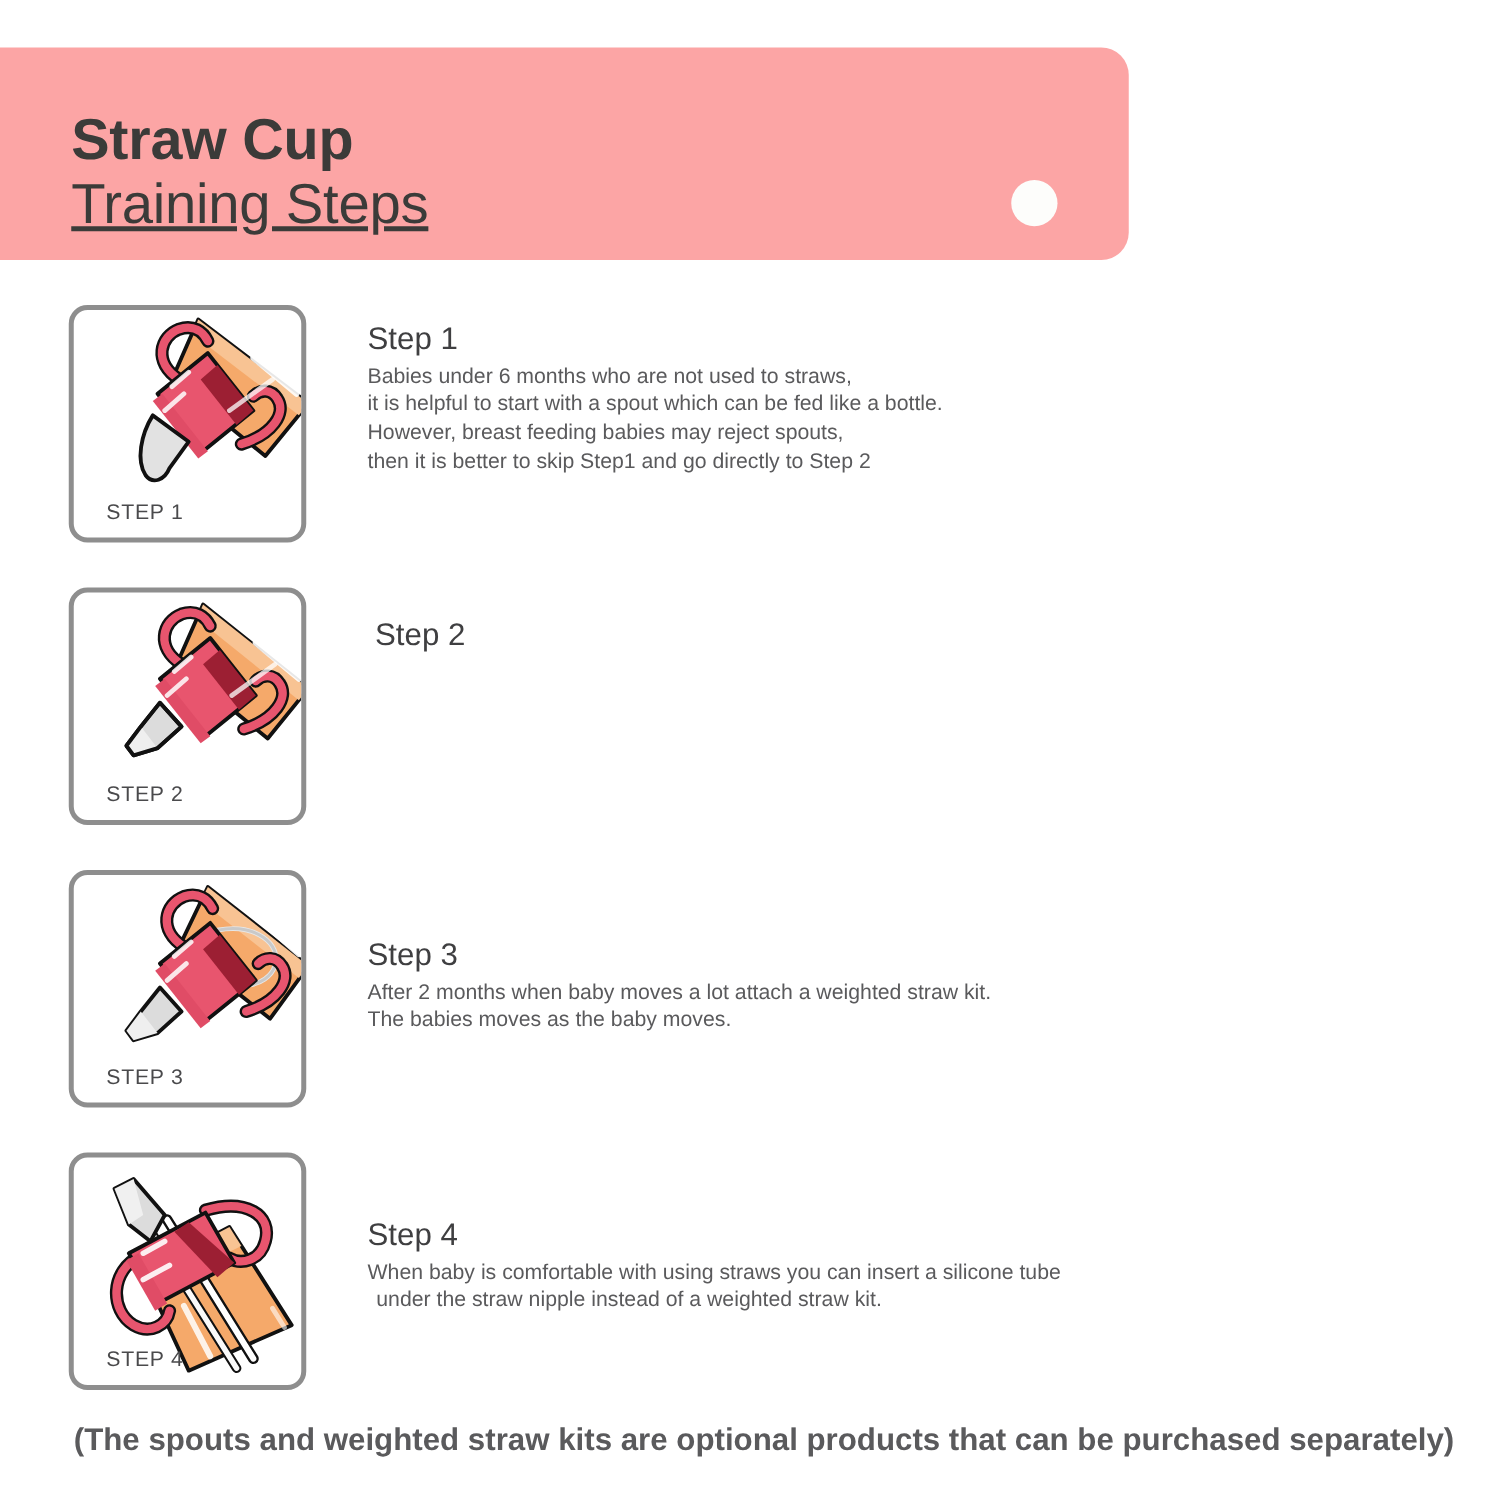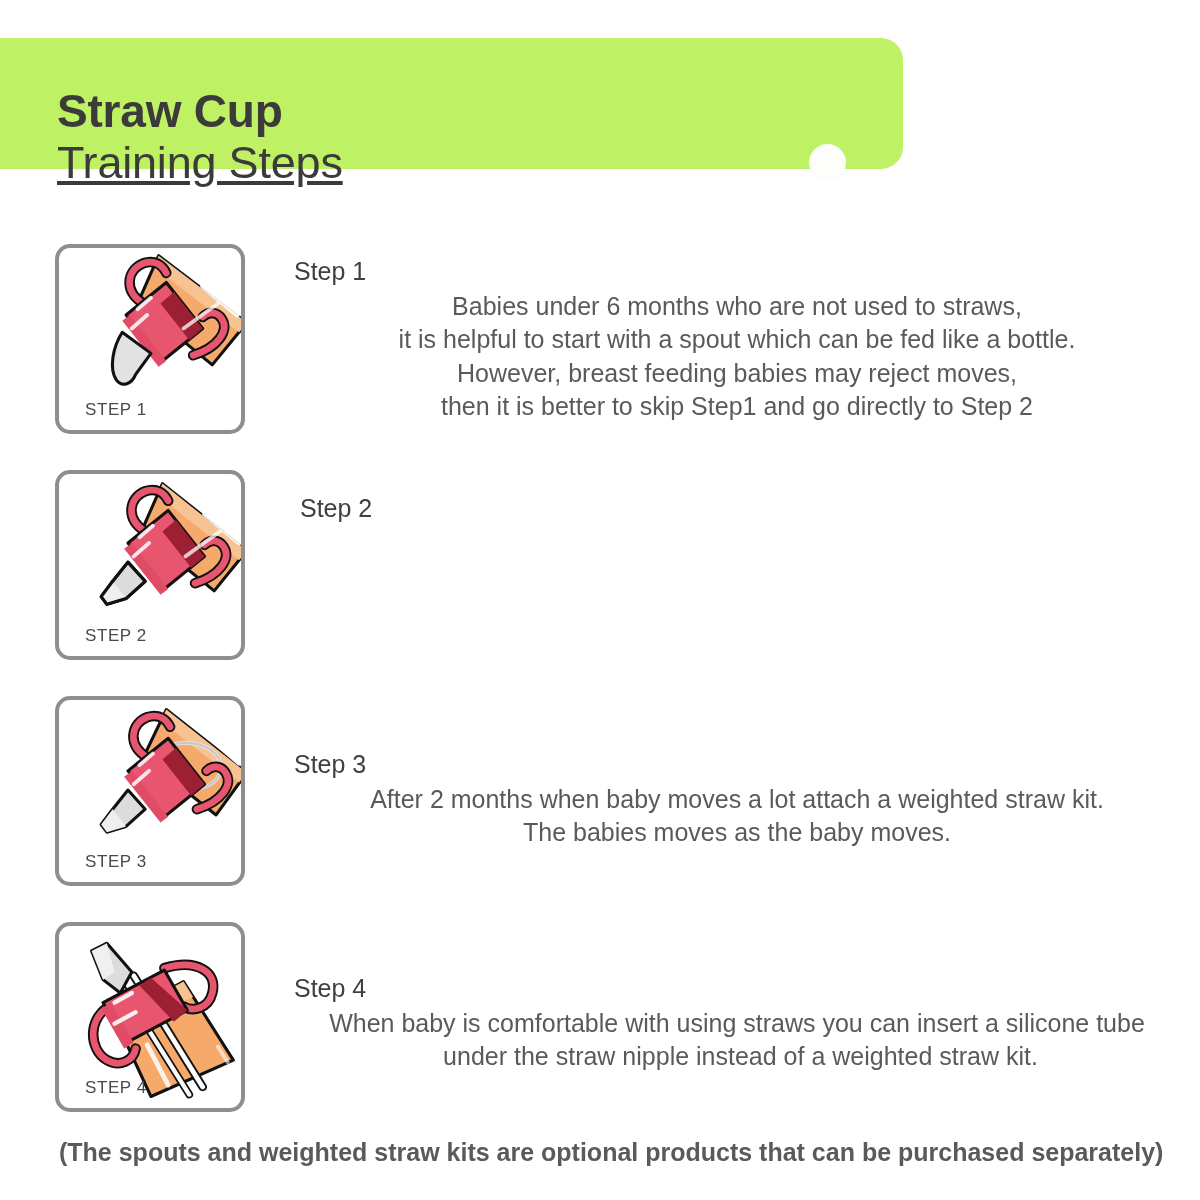"Straw Cup" .header { background: #bef264 -> #fca5a5; height: 131px -> 170px }
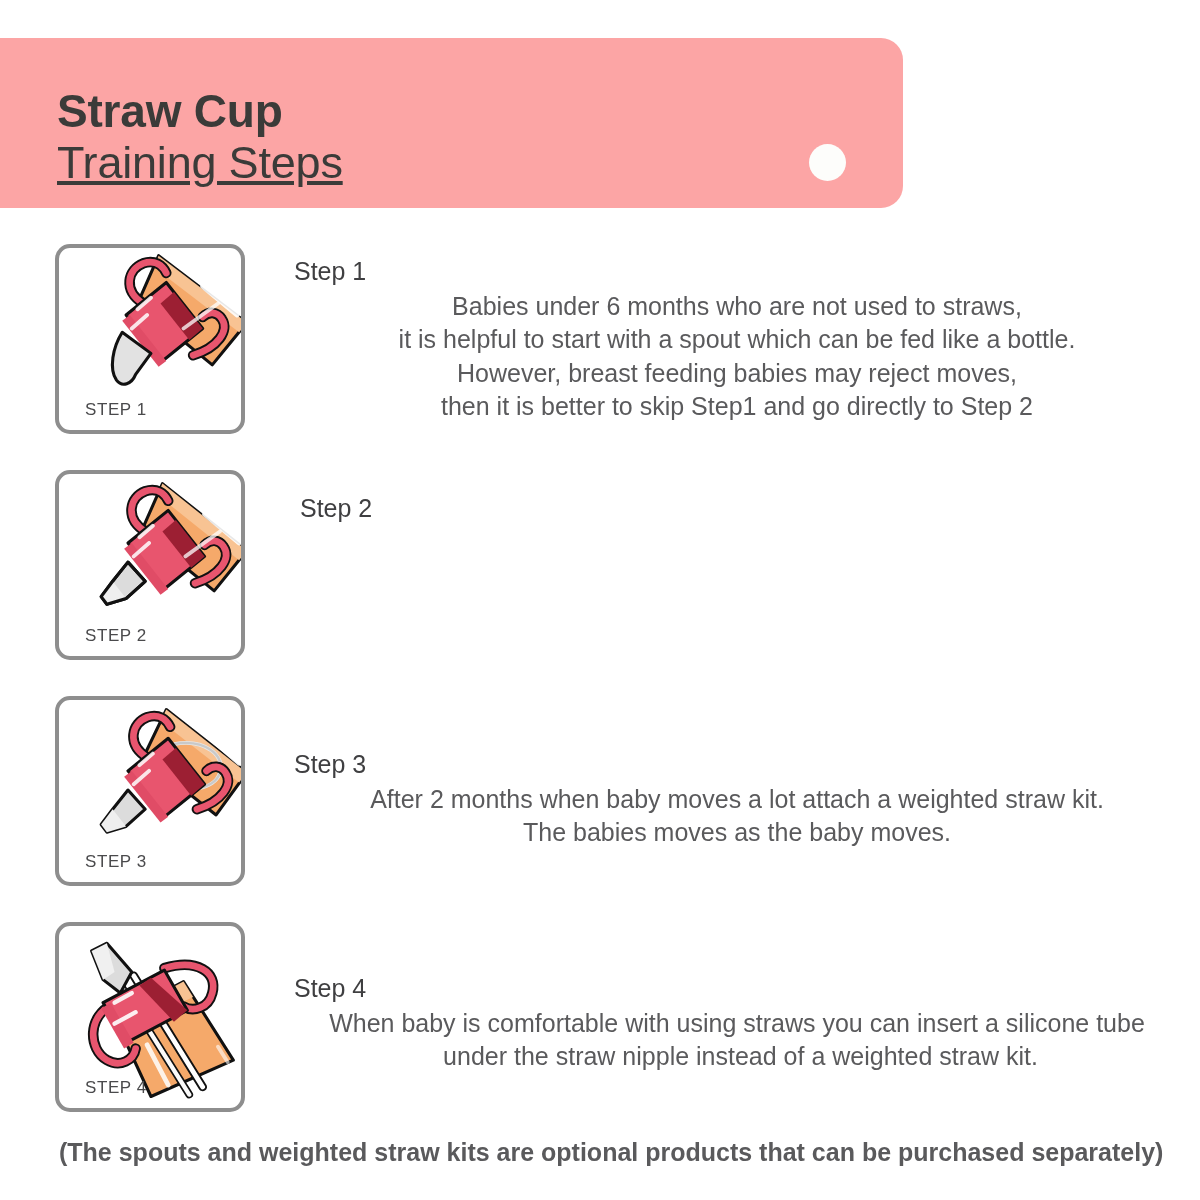"Babies under 6 months who" .step-line { font-size: 25px -> 17px; text-align: center -> none }
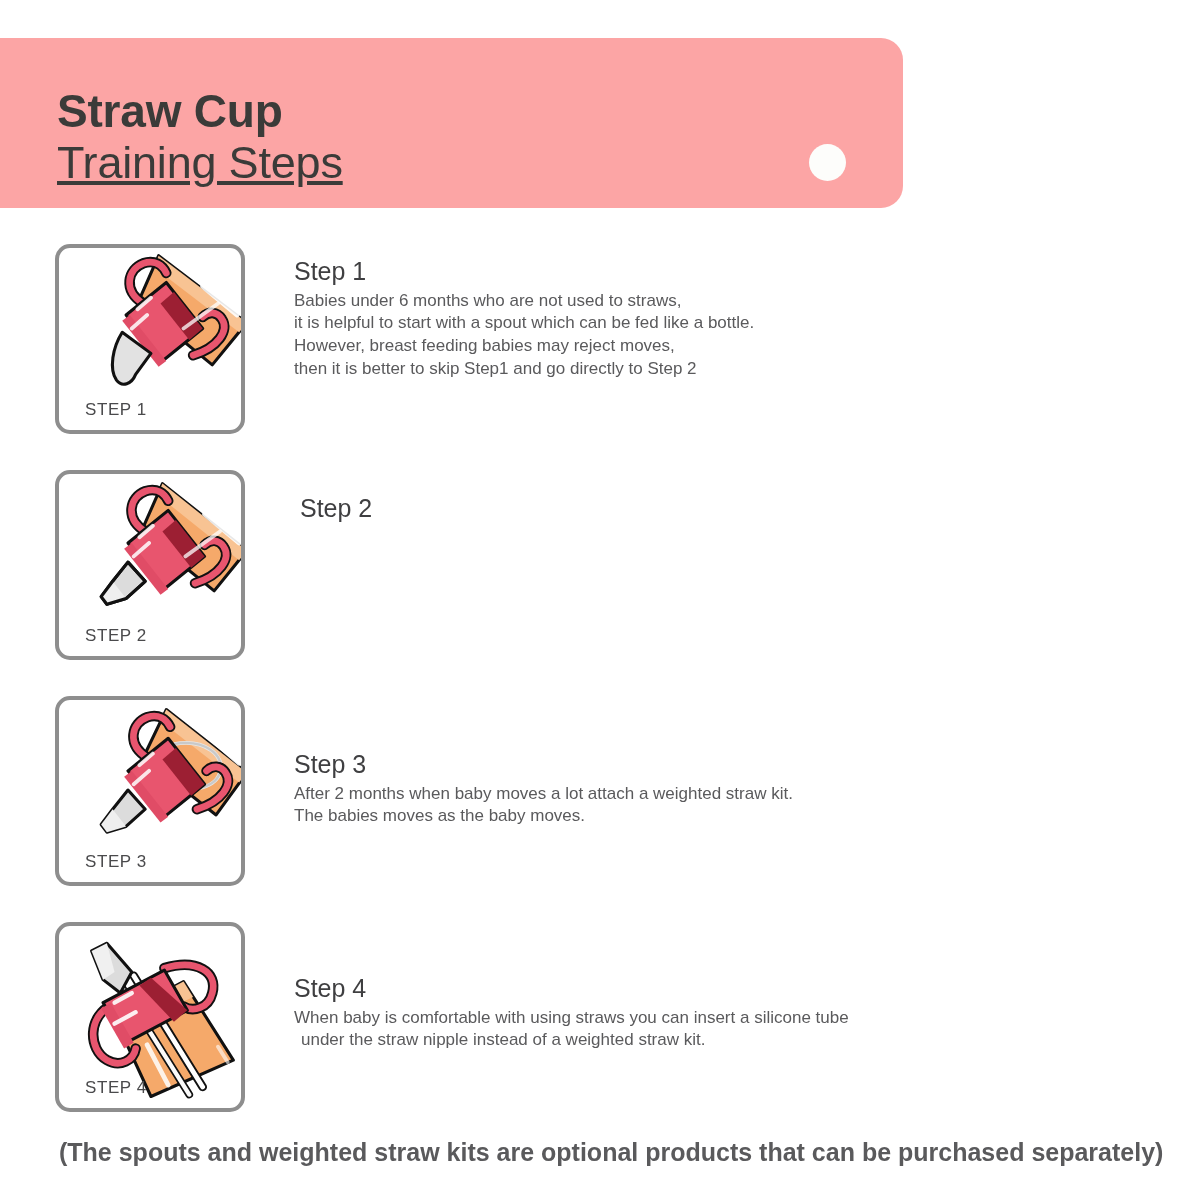"However, breast feeding babies may" div.step-line { text: moves -> spouts }
